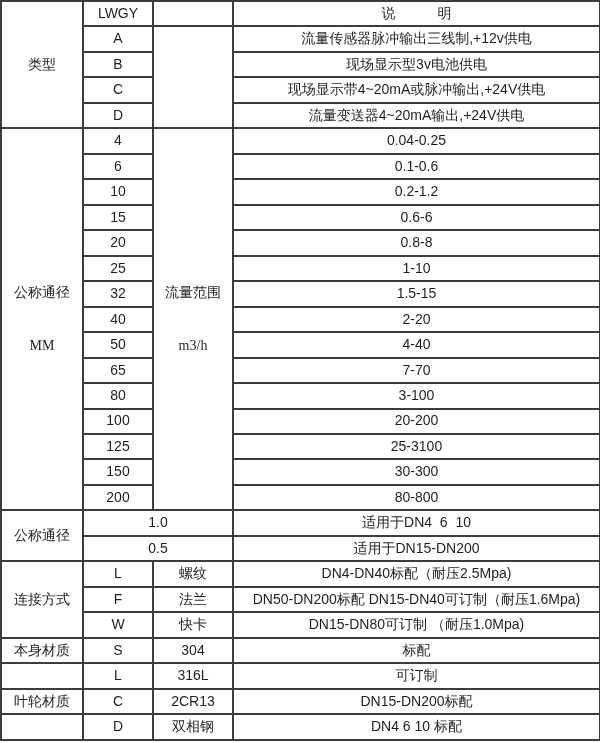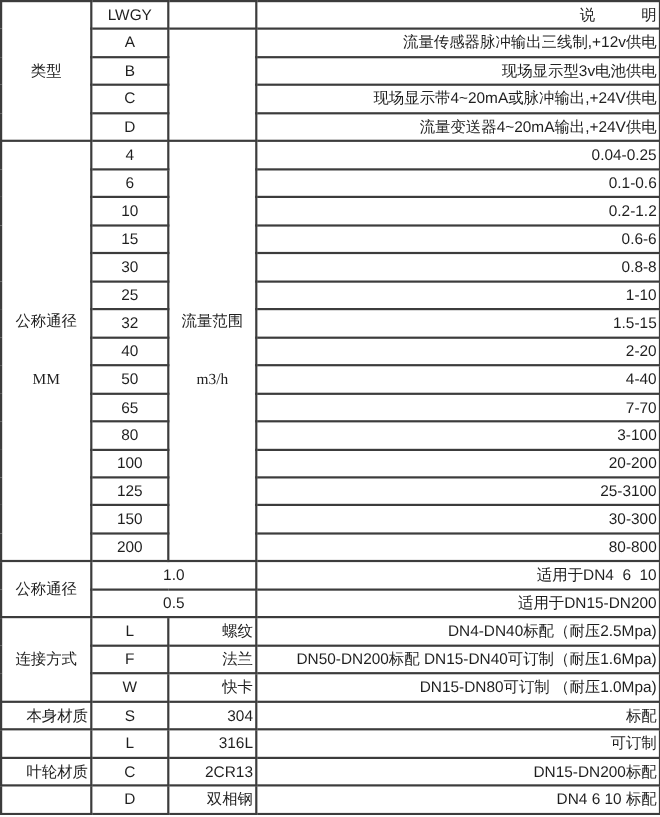"说 明" .l { text-align: right -> center }
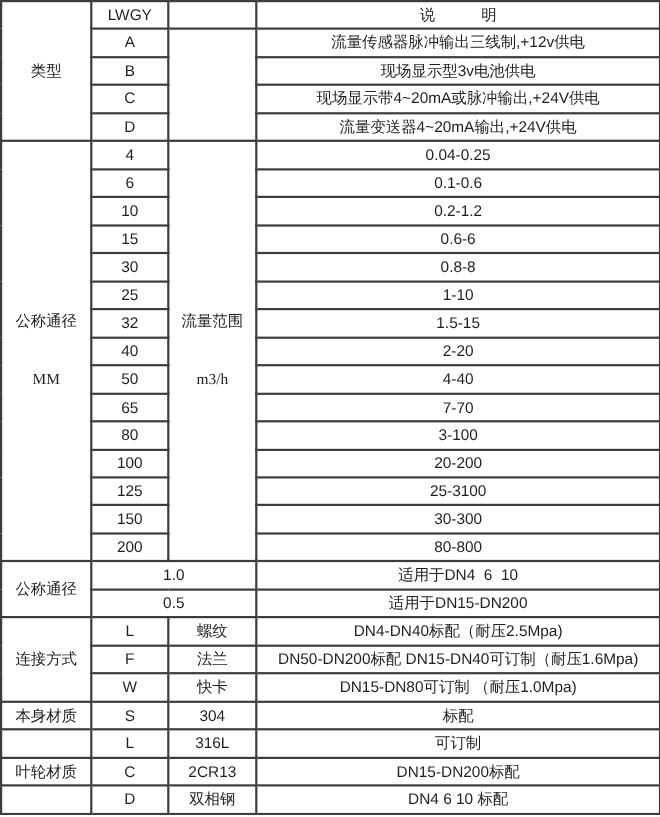"30" td.c { text: 30 -> 20 }
